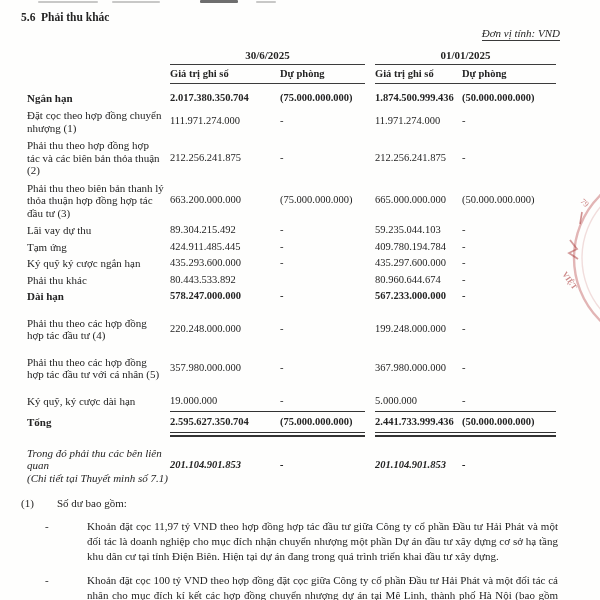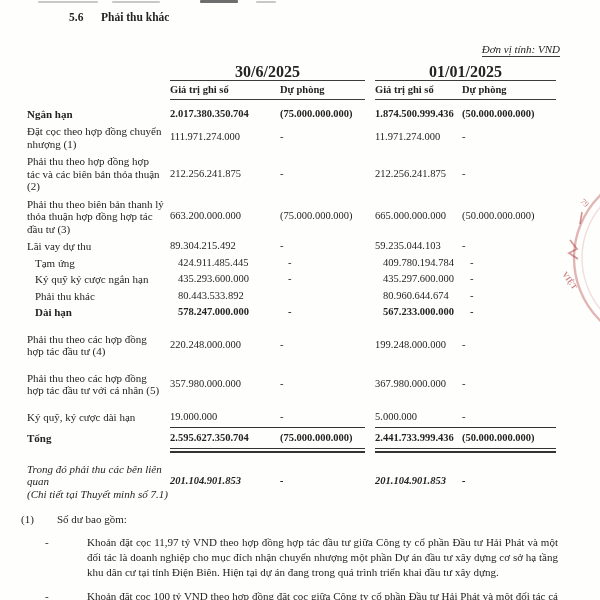"5.6" .title-num { margin-left: 48px -> none; width: 32px -> 20px }
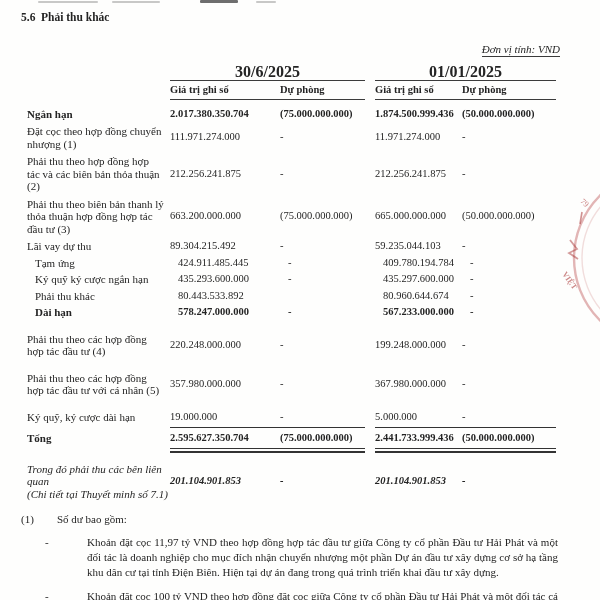"Đơn vị tính: VND" .unit-row { margin-top: 16px -> none }
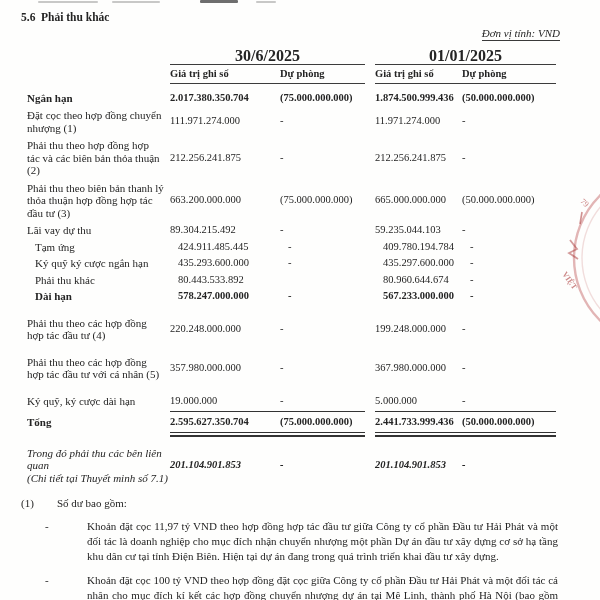"30/6/2025" .date-cell { font-size: 16px -> 11px }
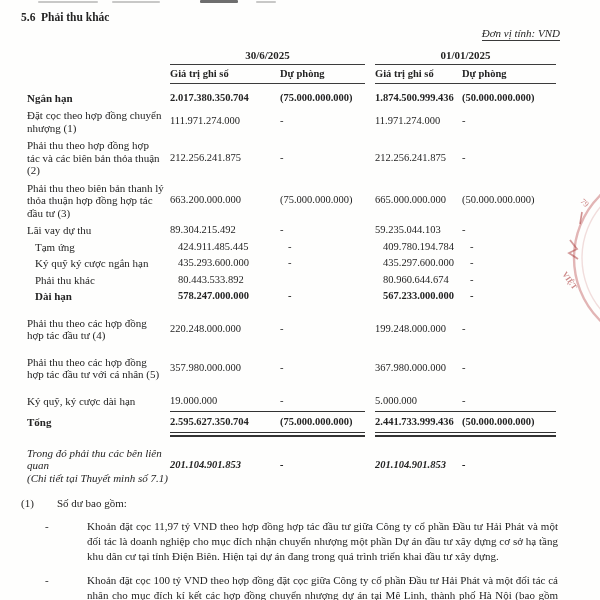"Tạm ứng" .mt4 { margin-left: 8px -> none }
